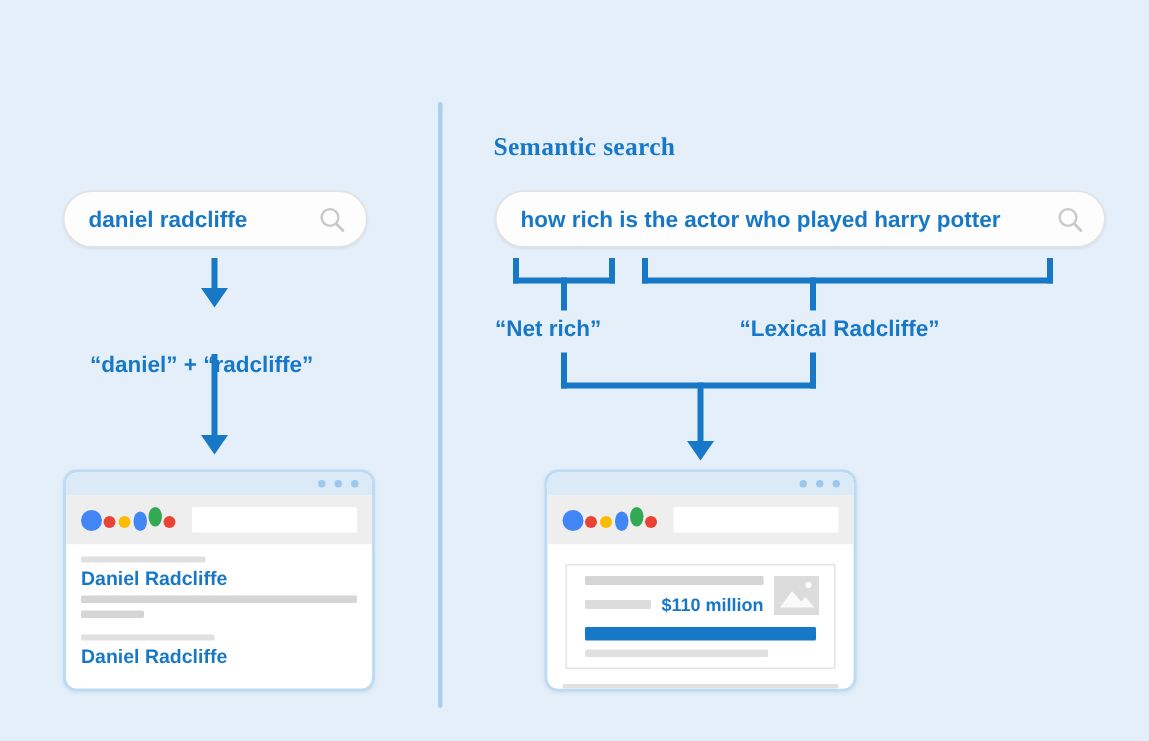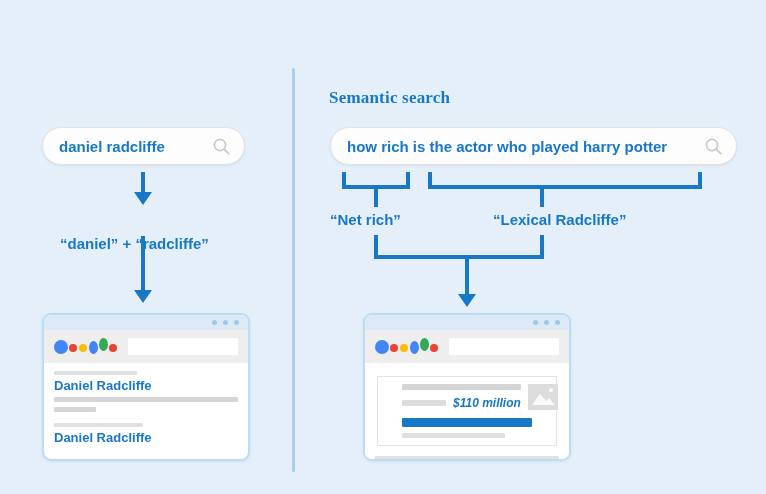"$110 million" .card { font-style: italic -> none; padding: 7px 24px -> 7px 12px }
